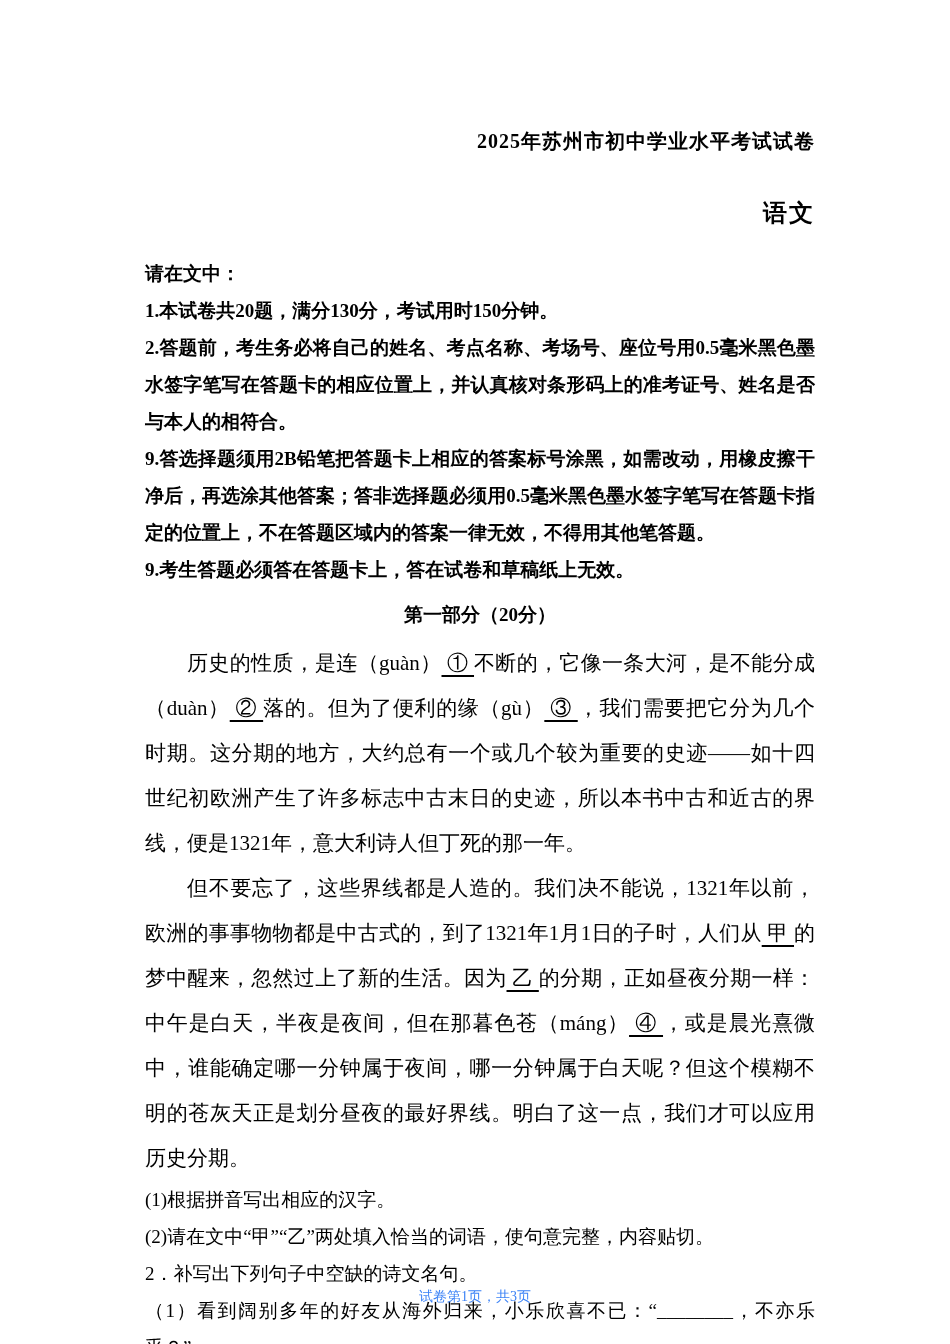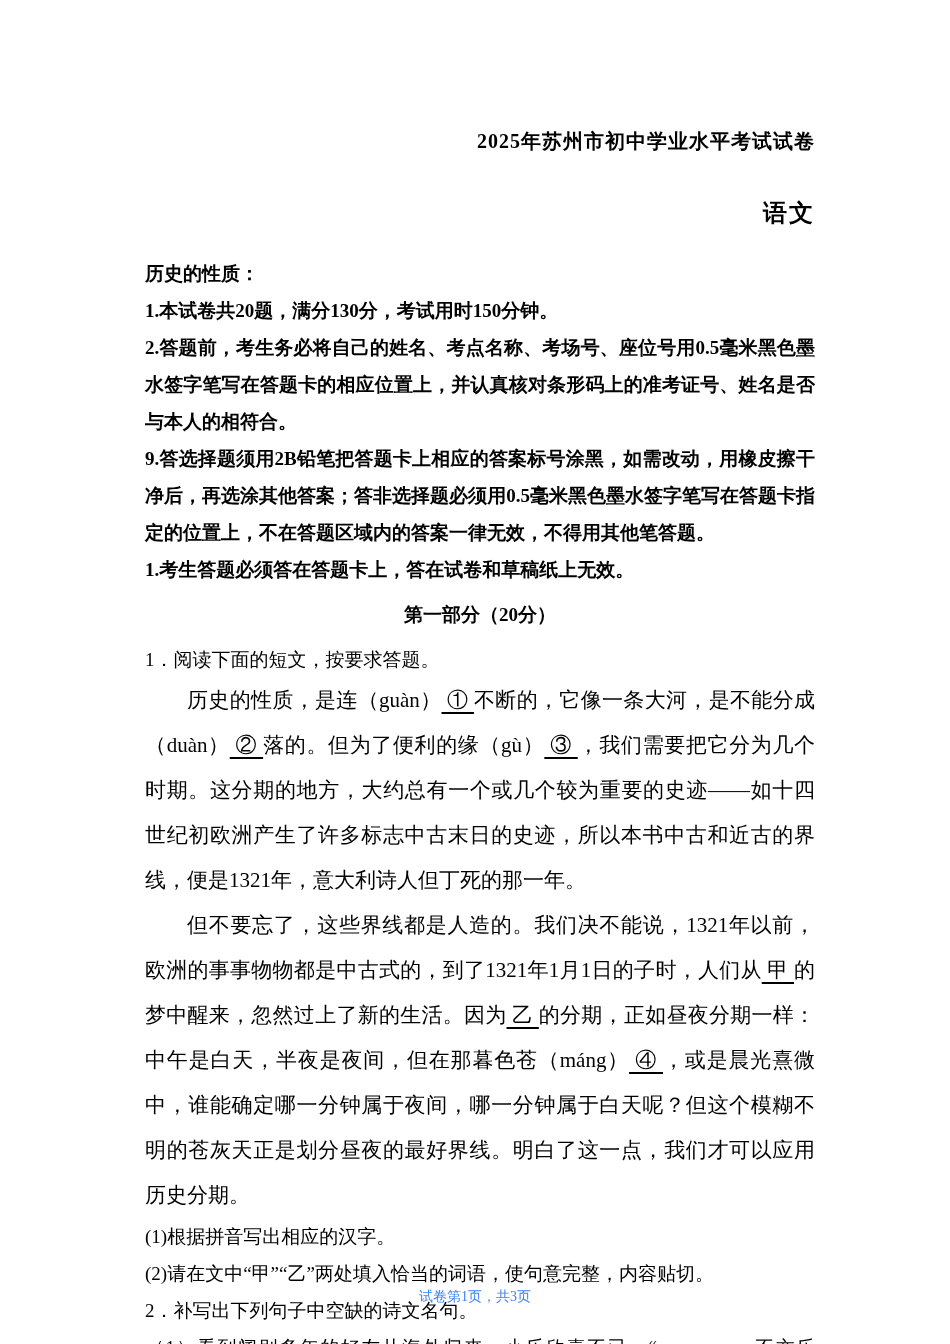"历史的性质：" p.notes-heading { text: 历史的性质 -> 请在文中 }
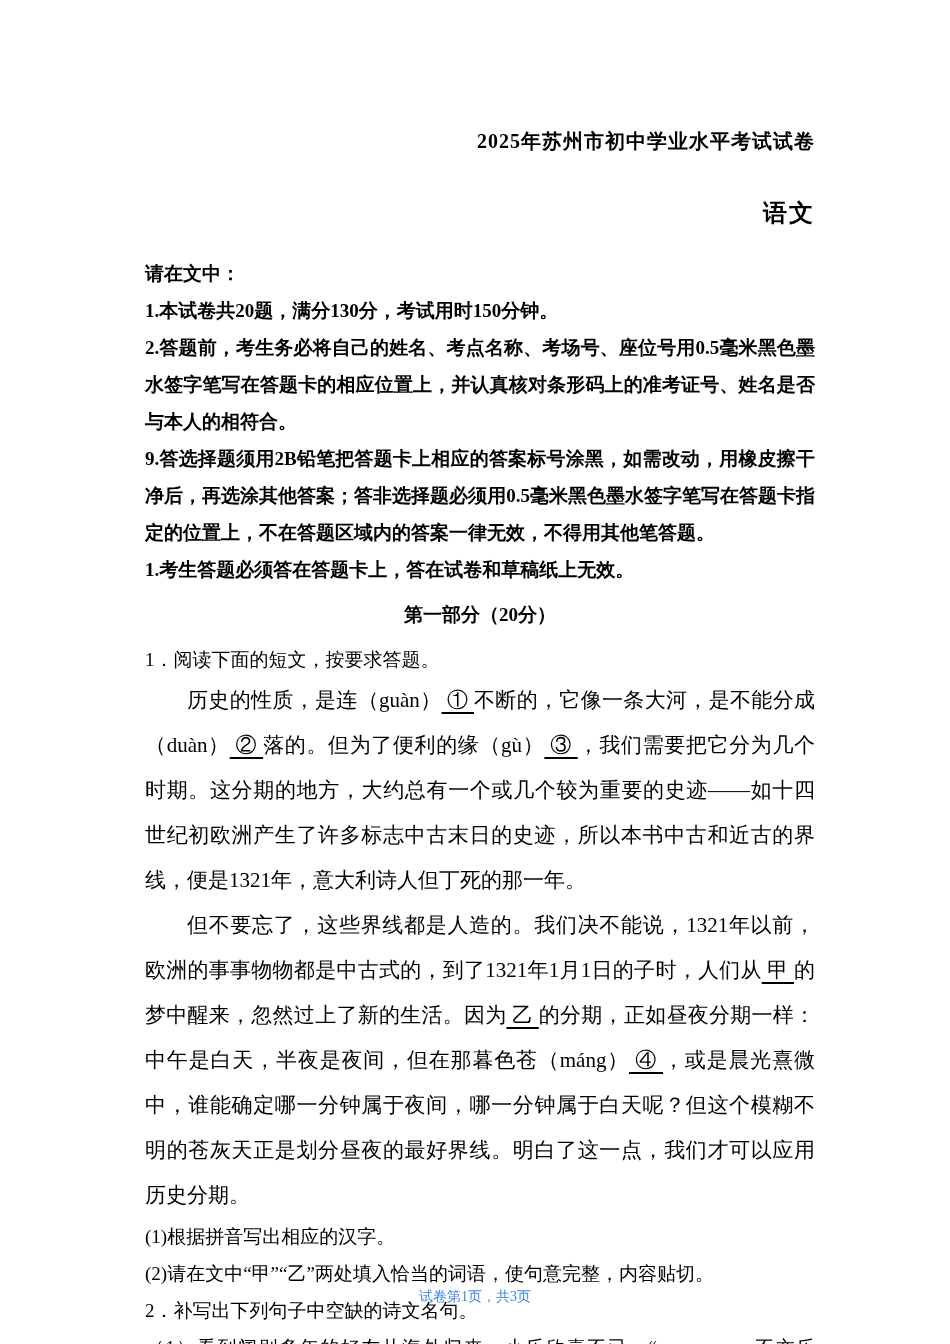"1.考生答题必须答在答题卡上，答在试卷和草稿纸上无效。" p.note { text: 1 -> 9 }
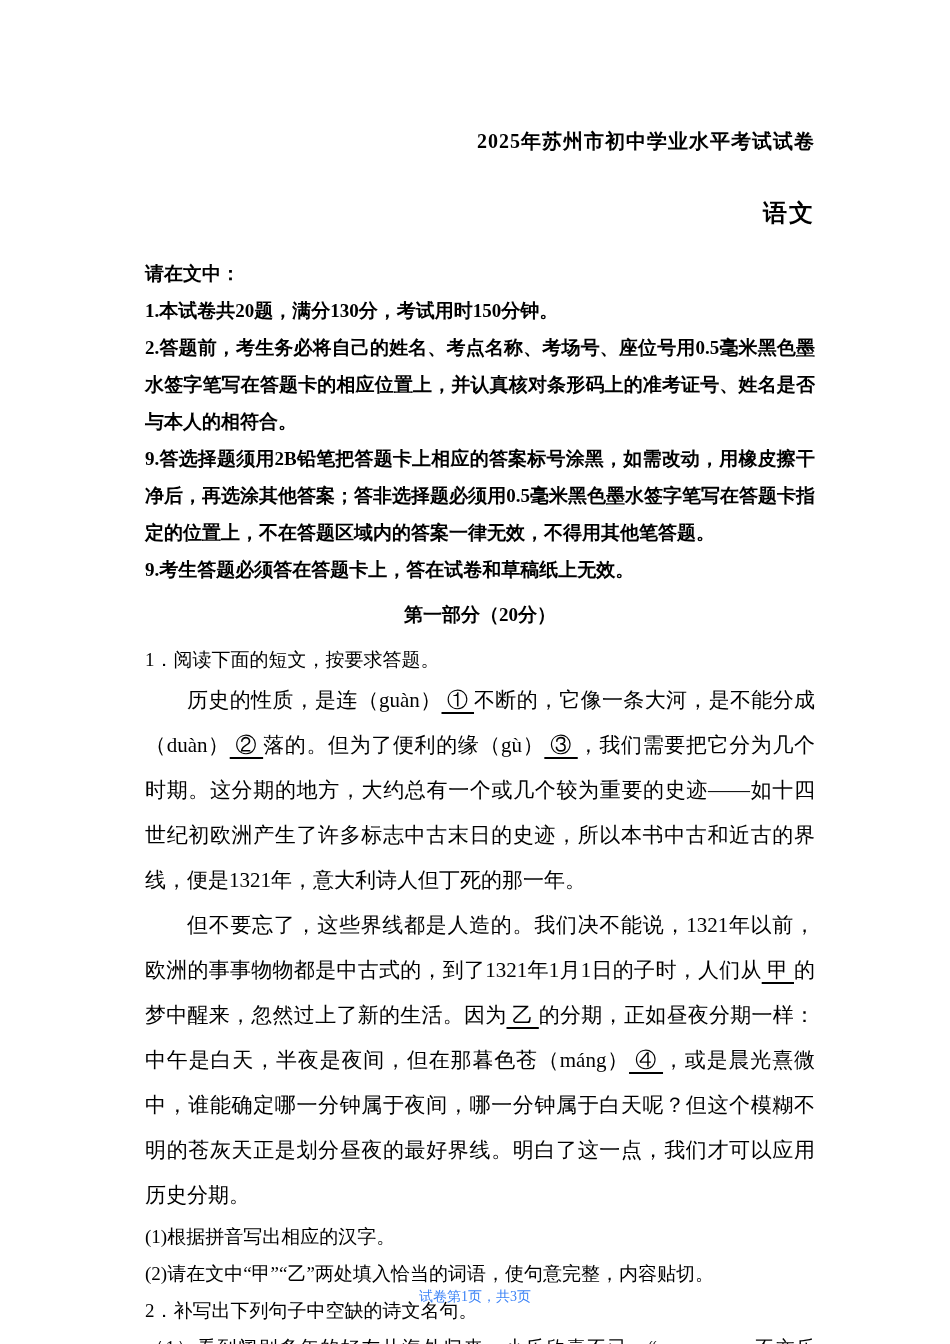"1．阅读下面的短文，按要求答题。" p.q-stem { html: <p>1．阅读下面的短文，按要求答题。</p> -> none }
